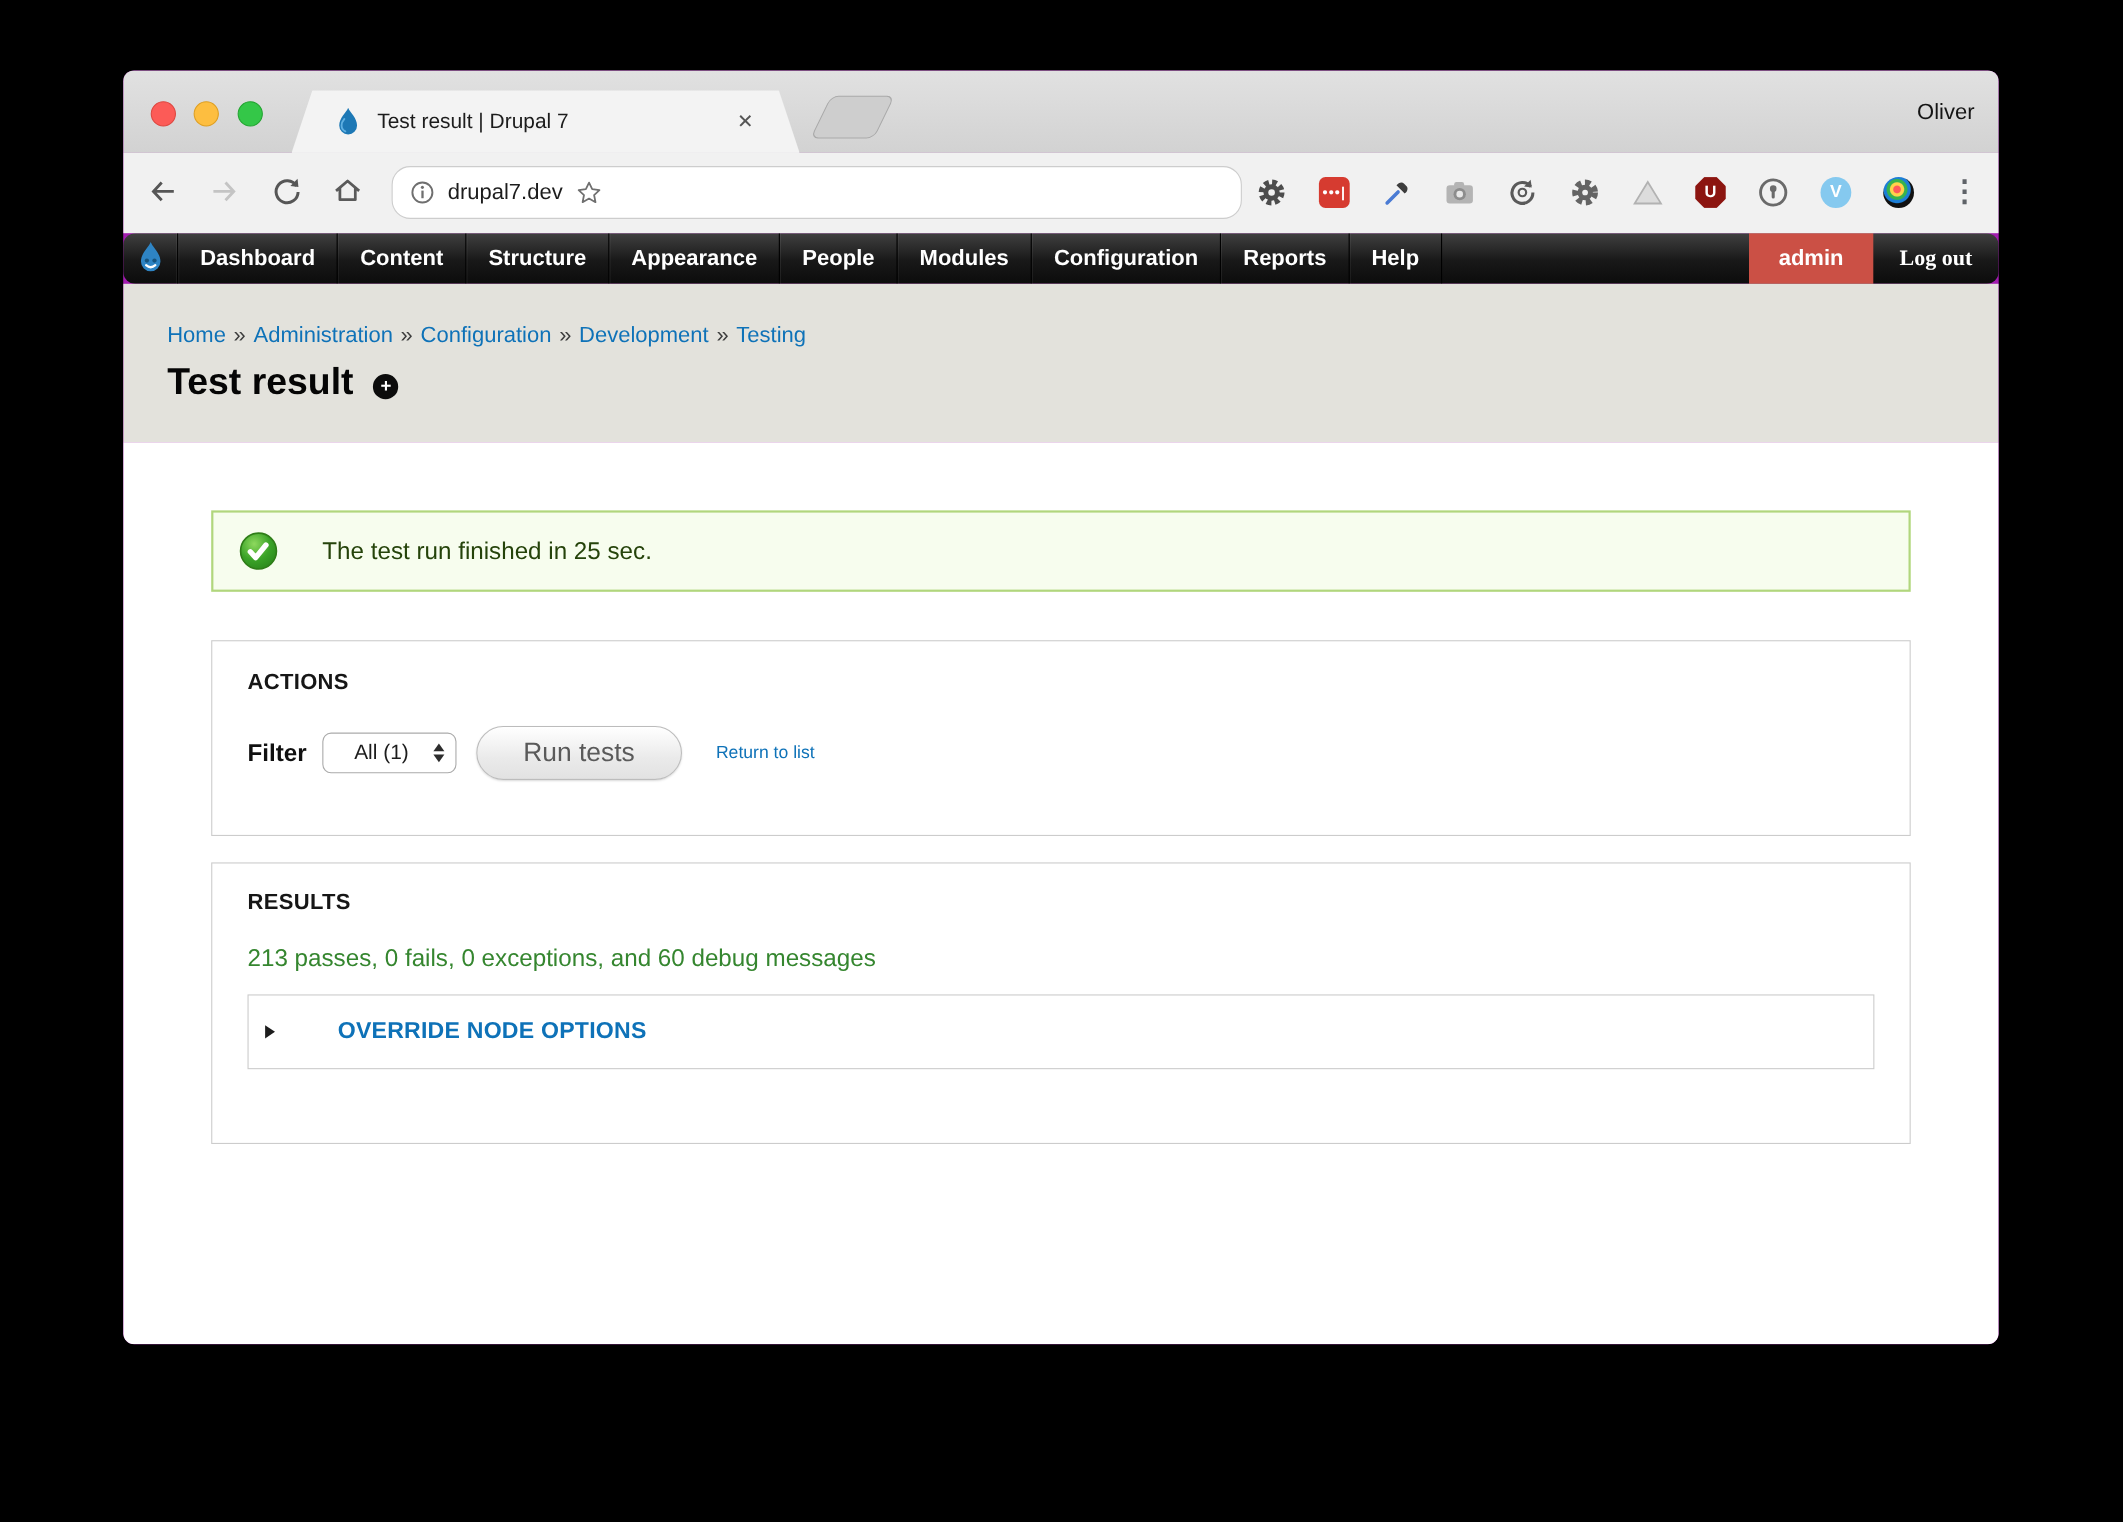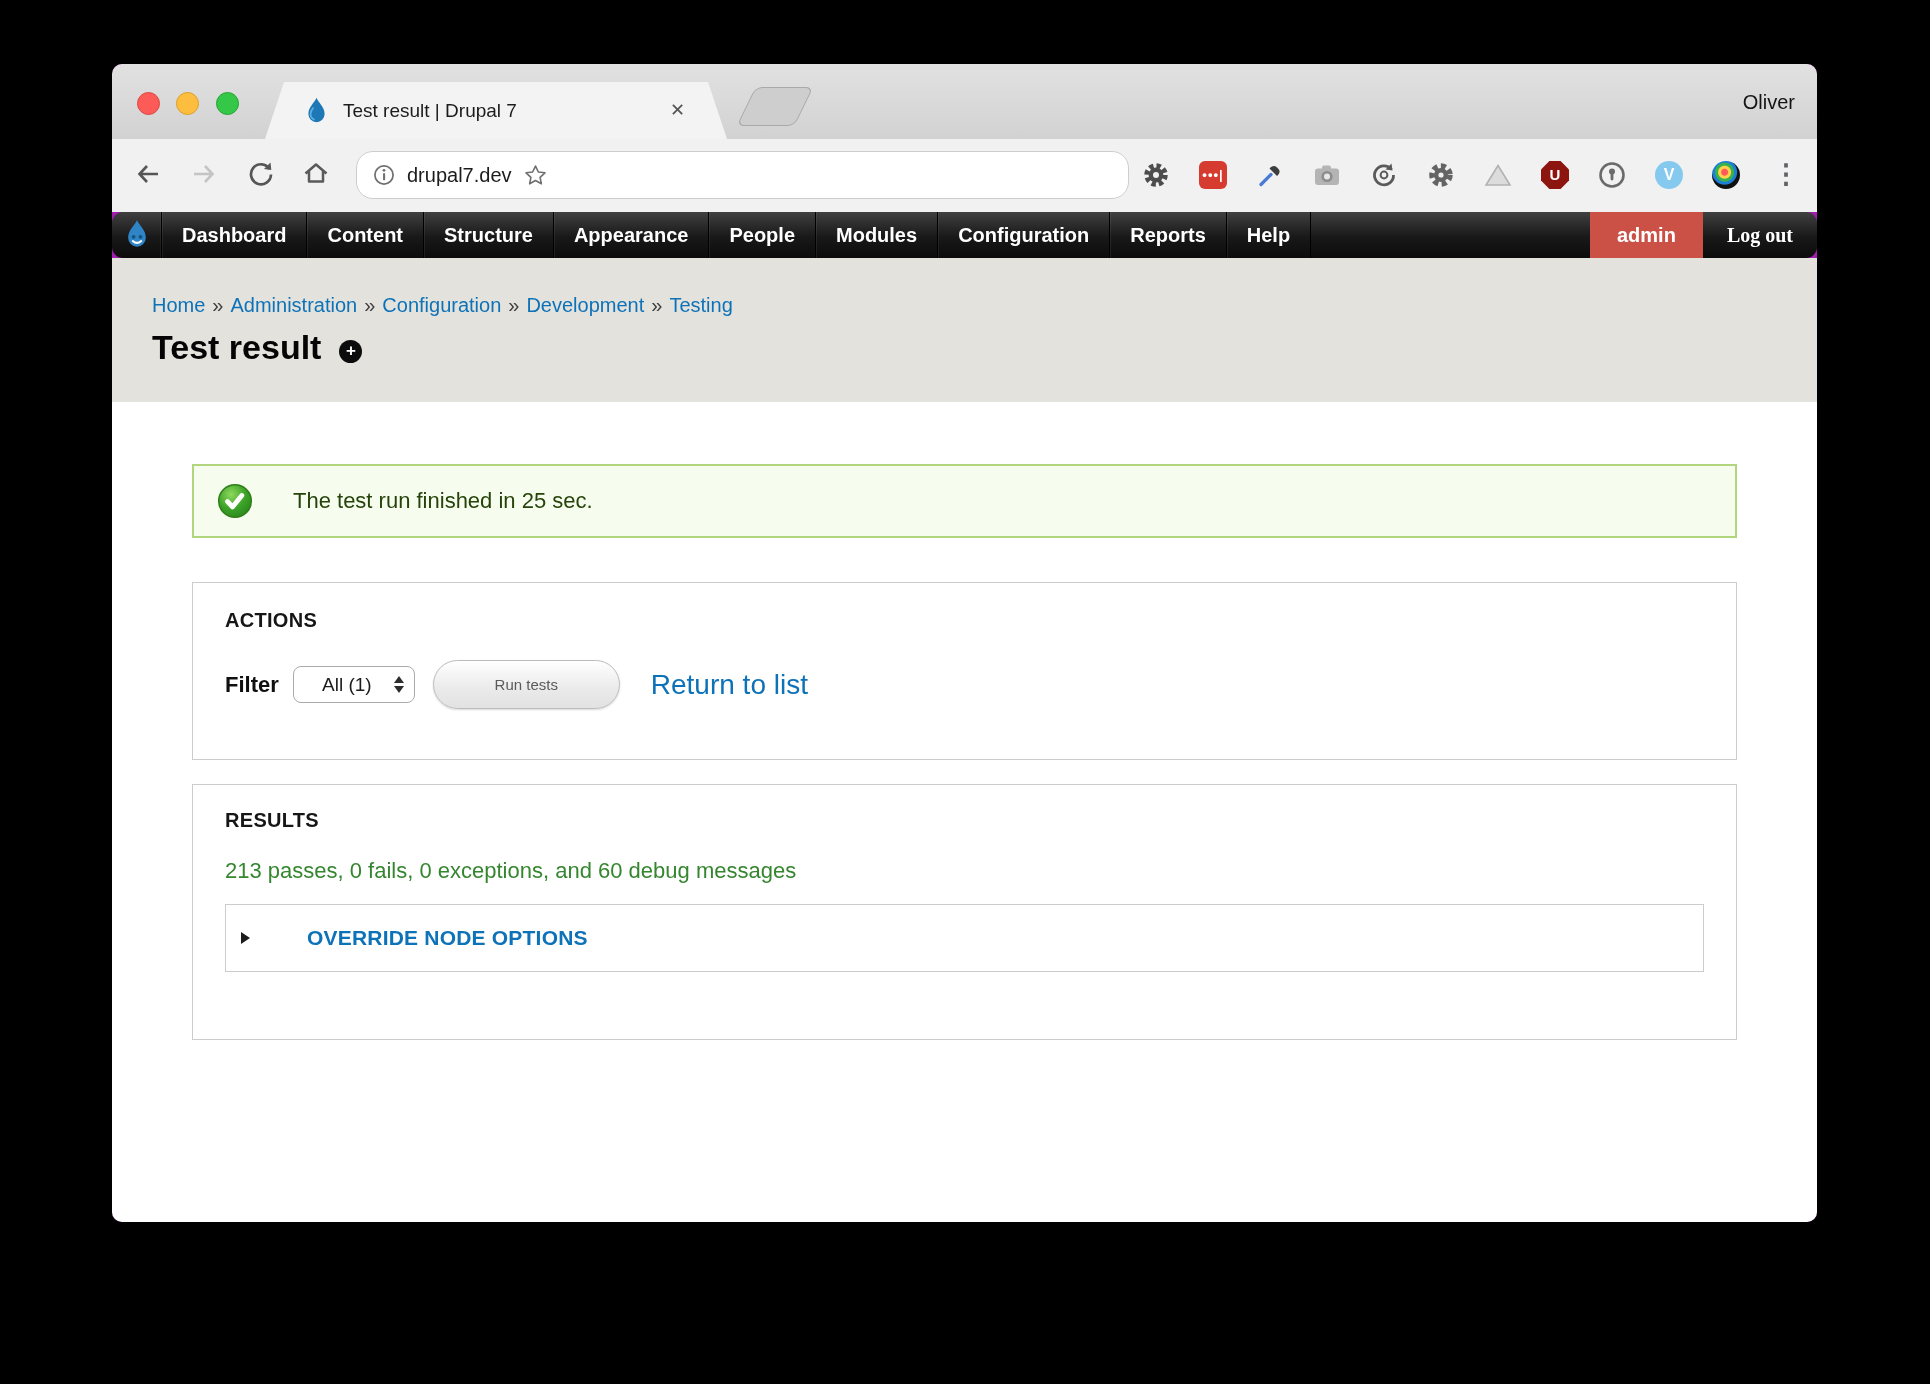"Run tests" .run-btn { font-size: 15px -> 24px }
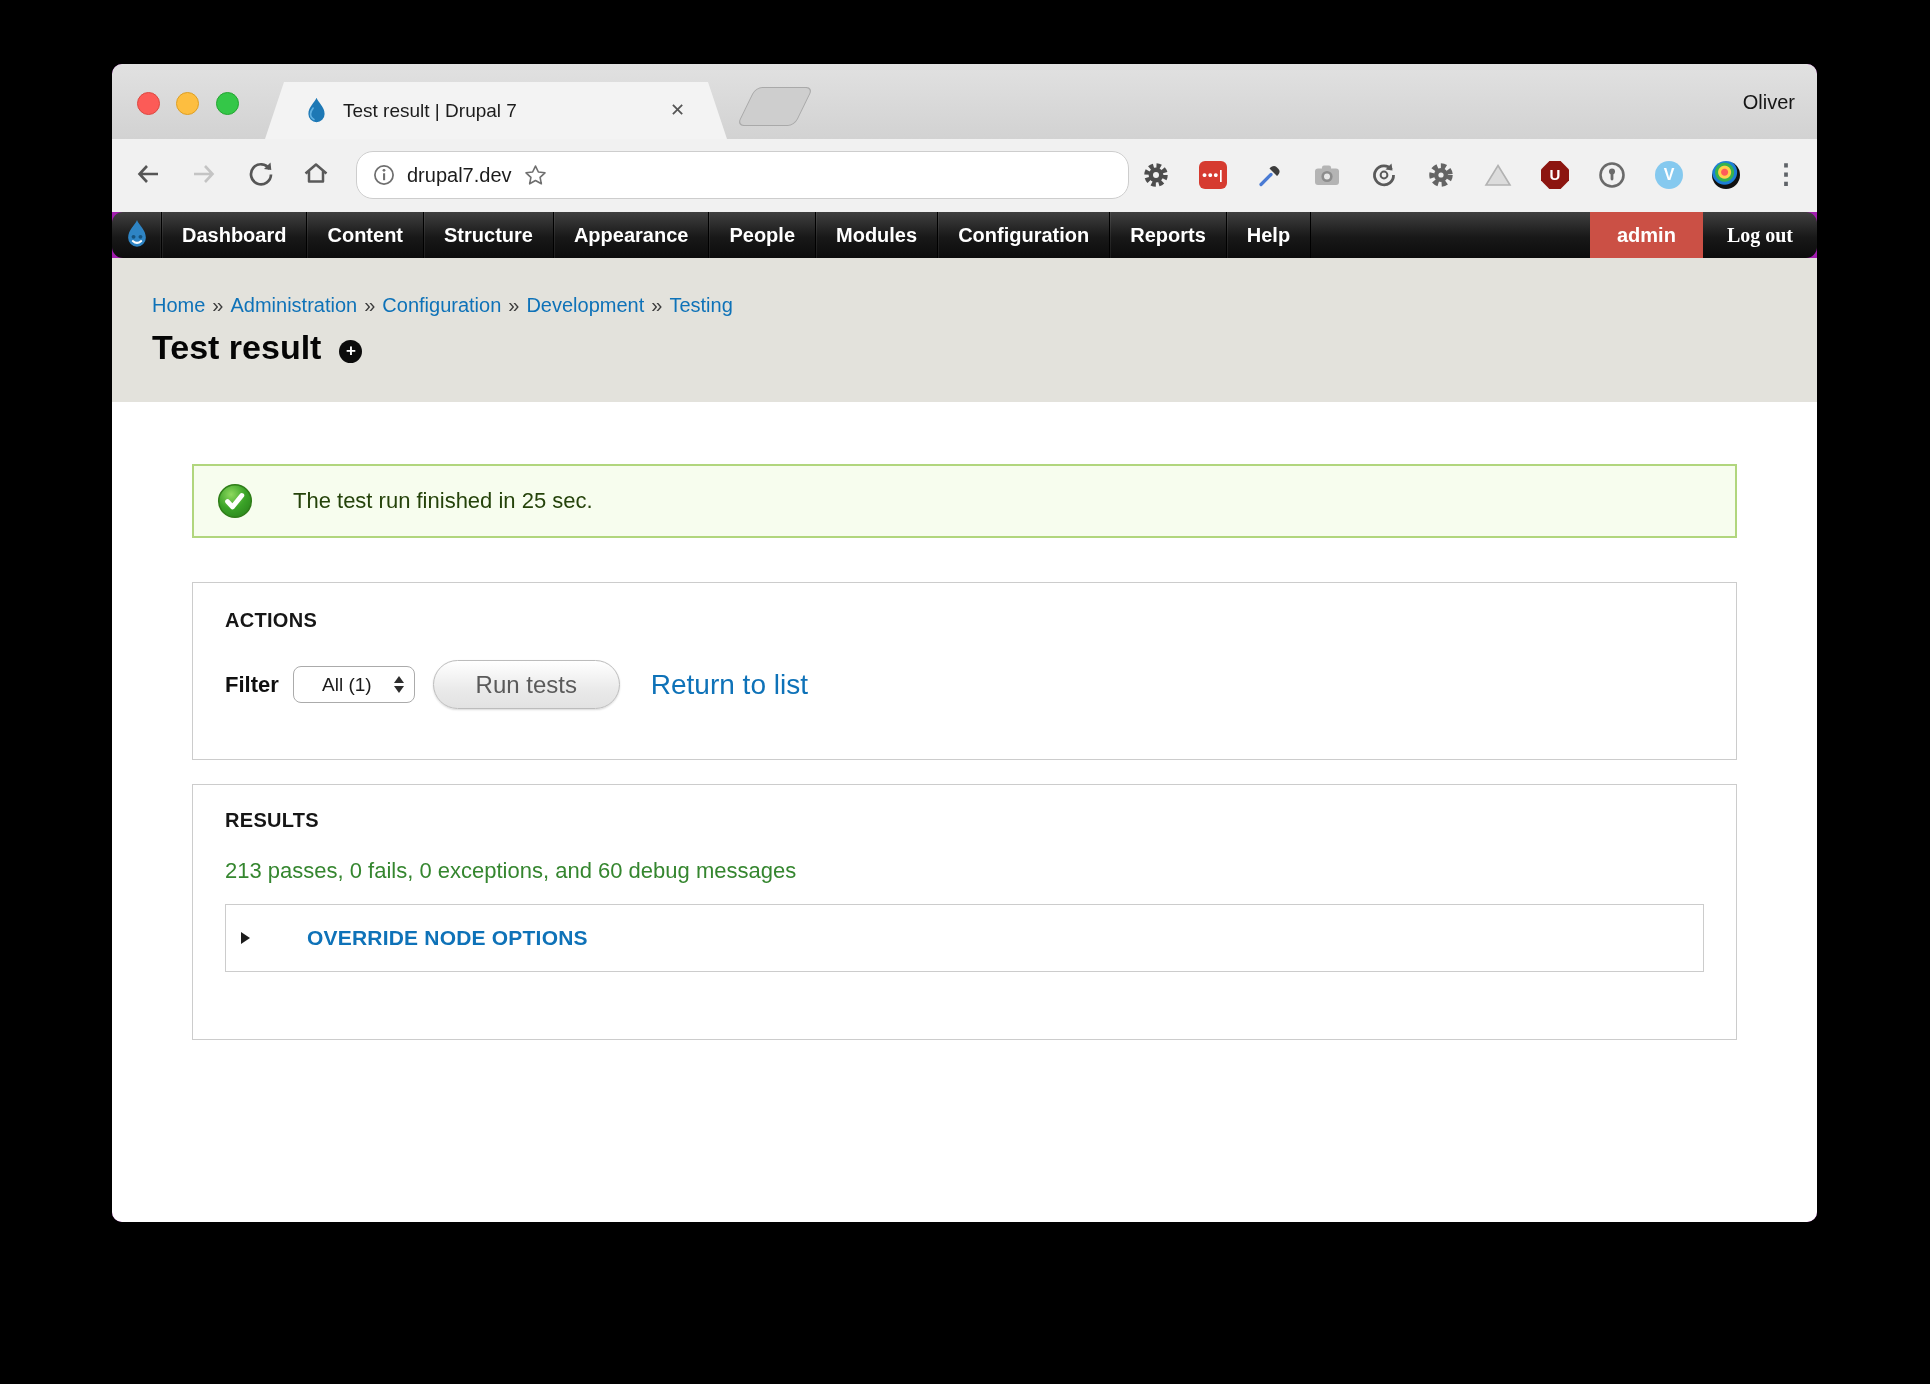"Return to list" .return-link { font-size: 28px -> 16px }
